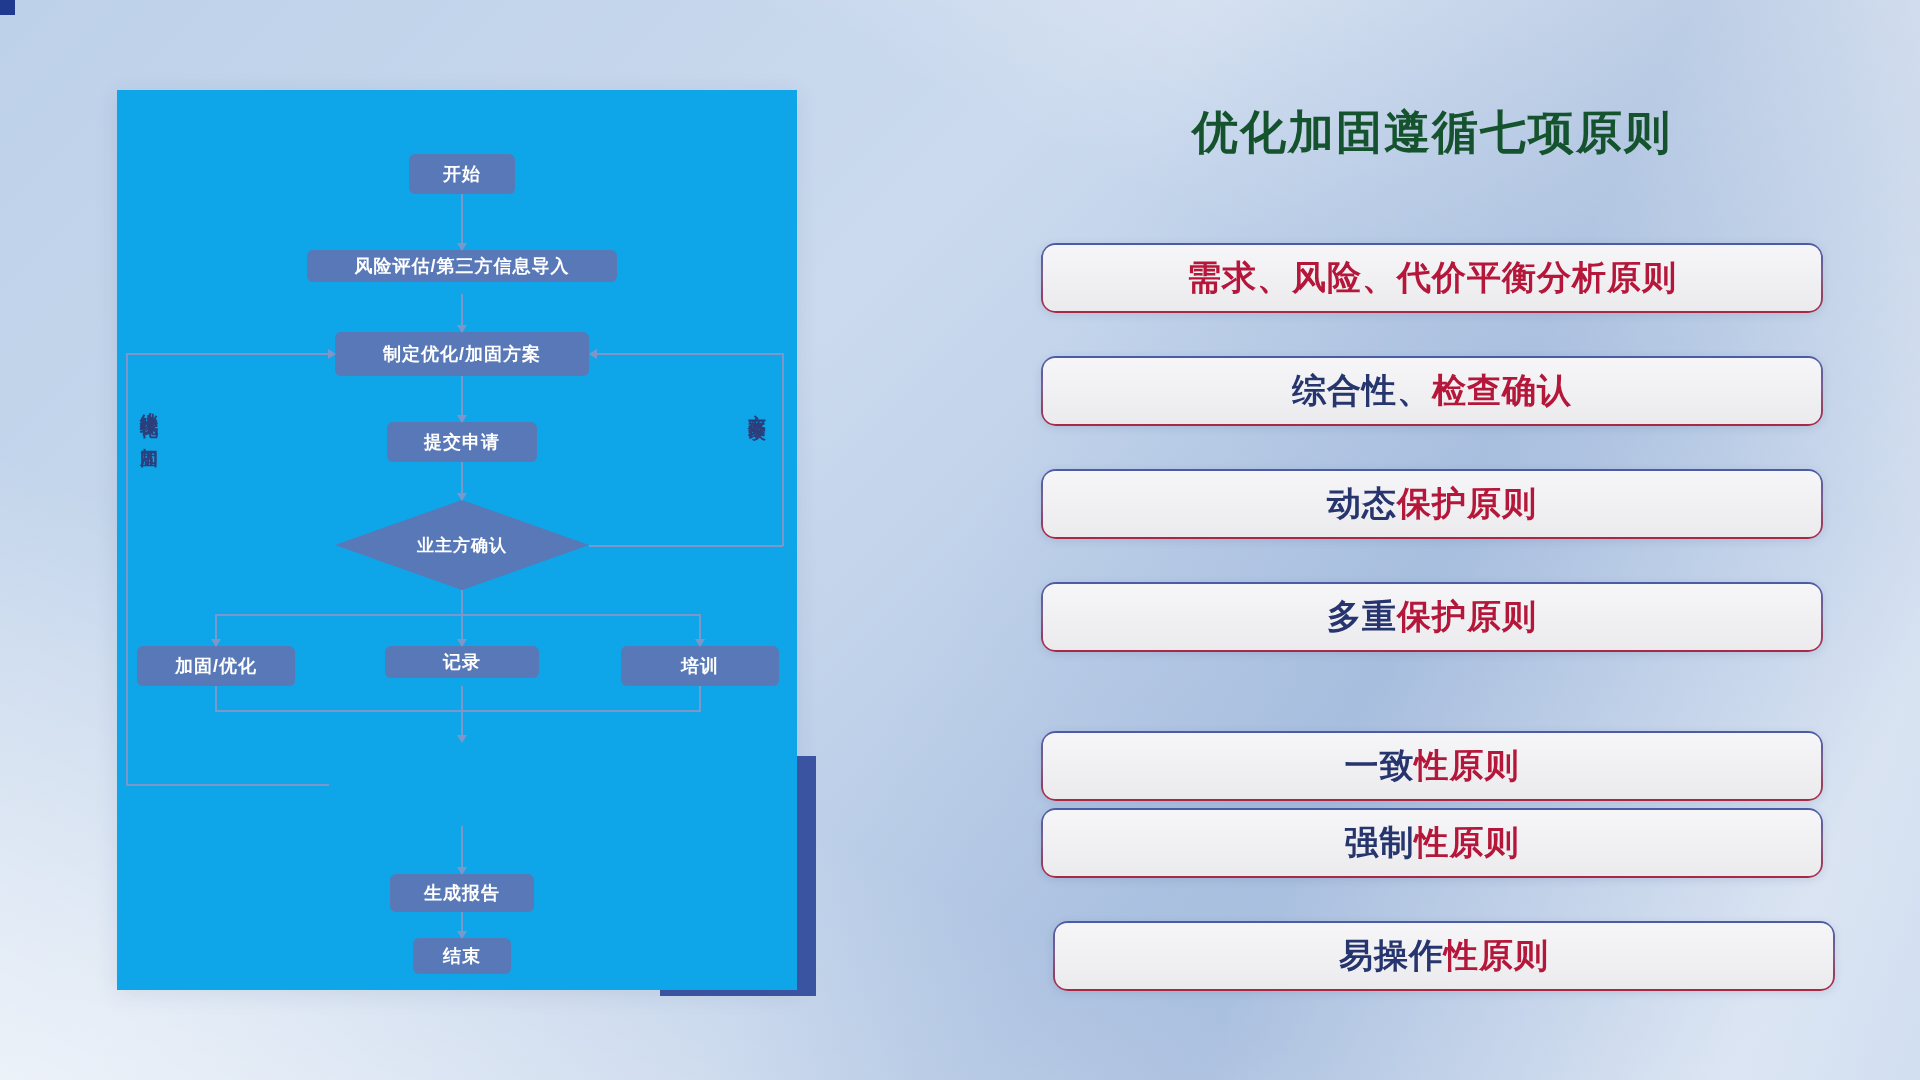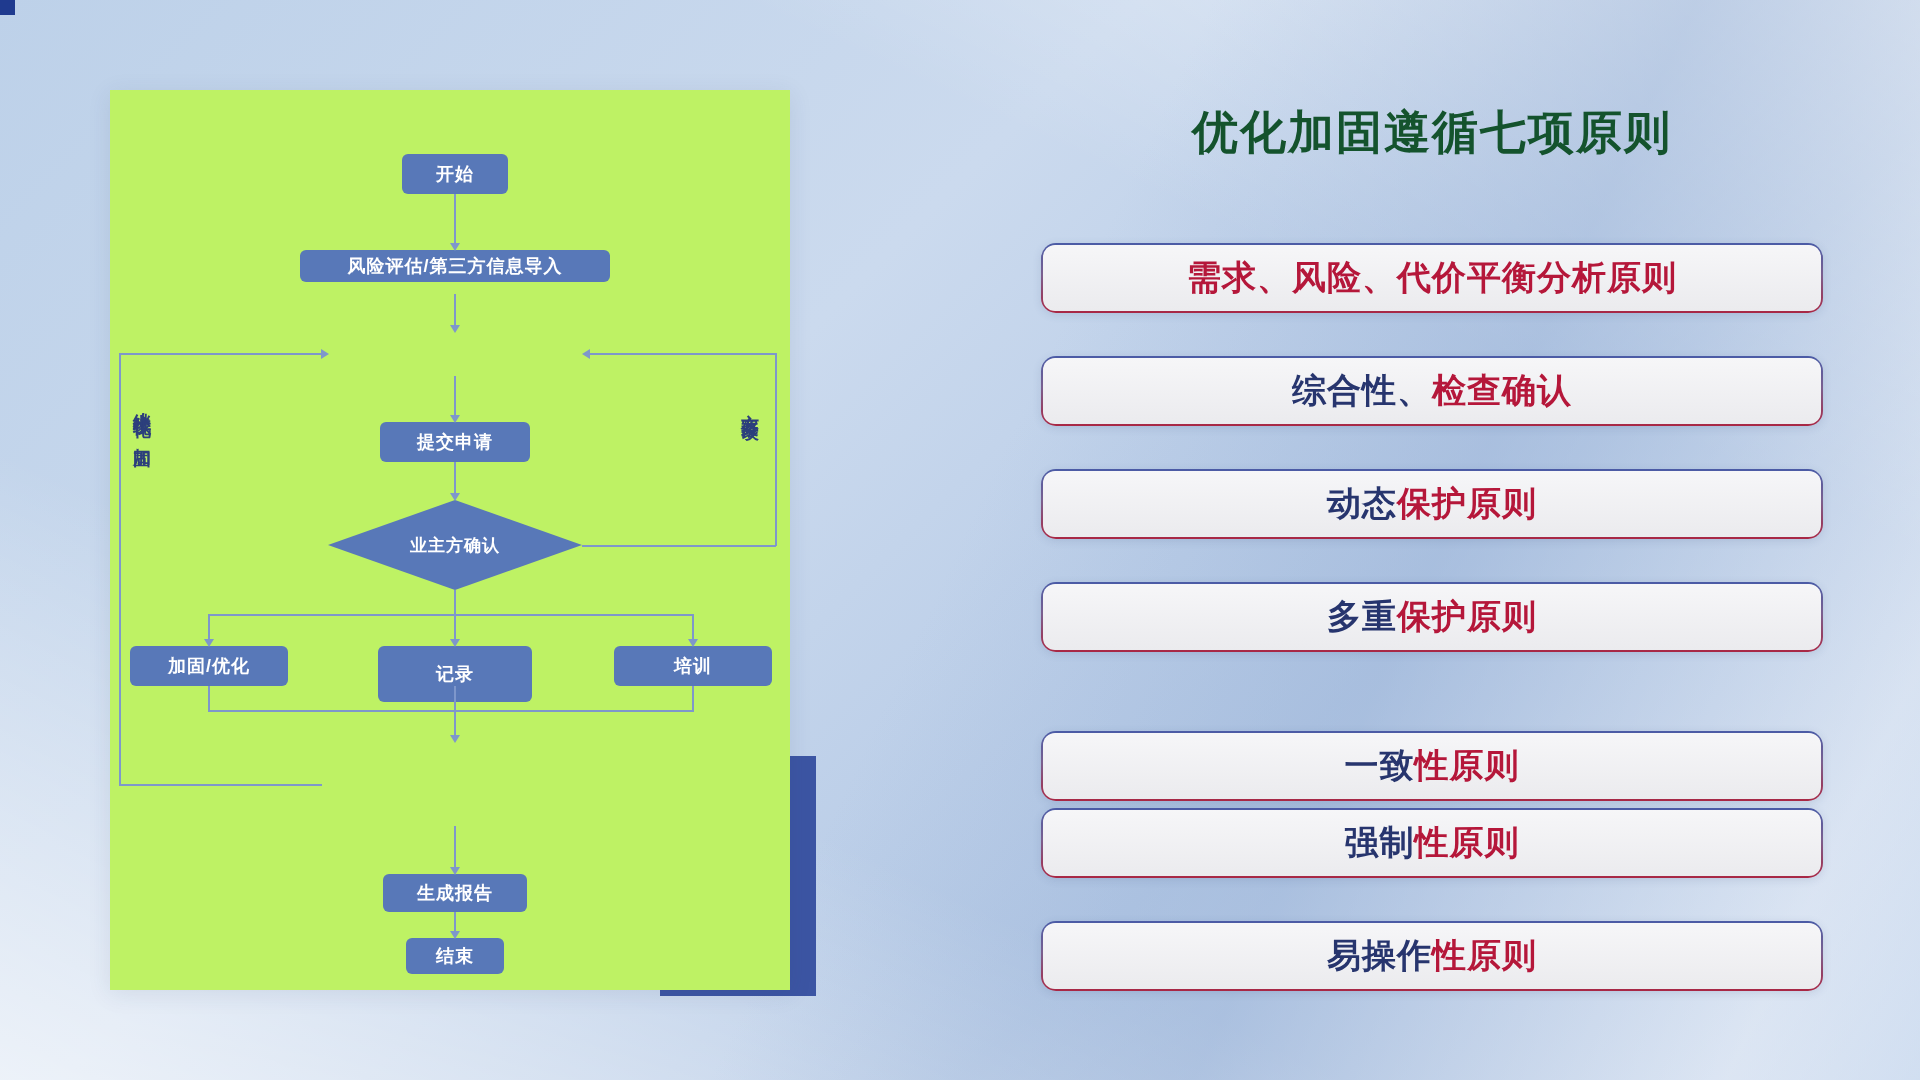"开始" .flow-card { background: #bef264 -> #0ea5e9; left: 110px -> 117px }
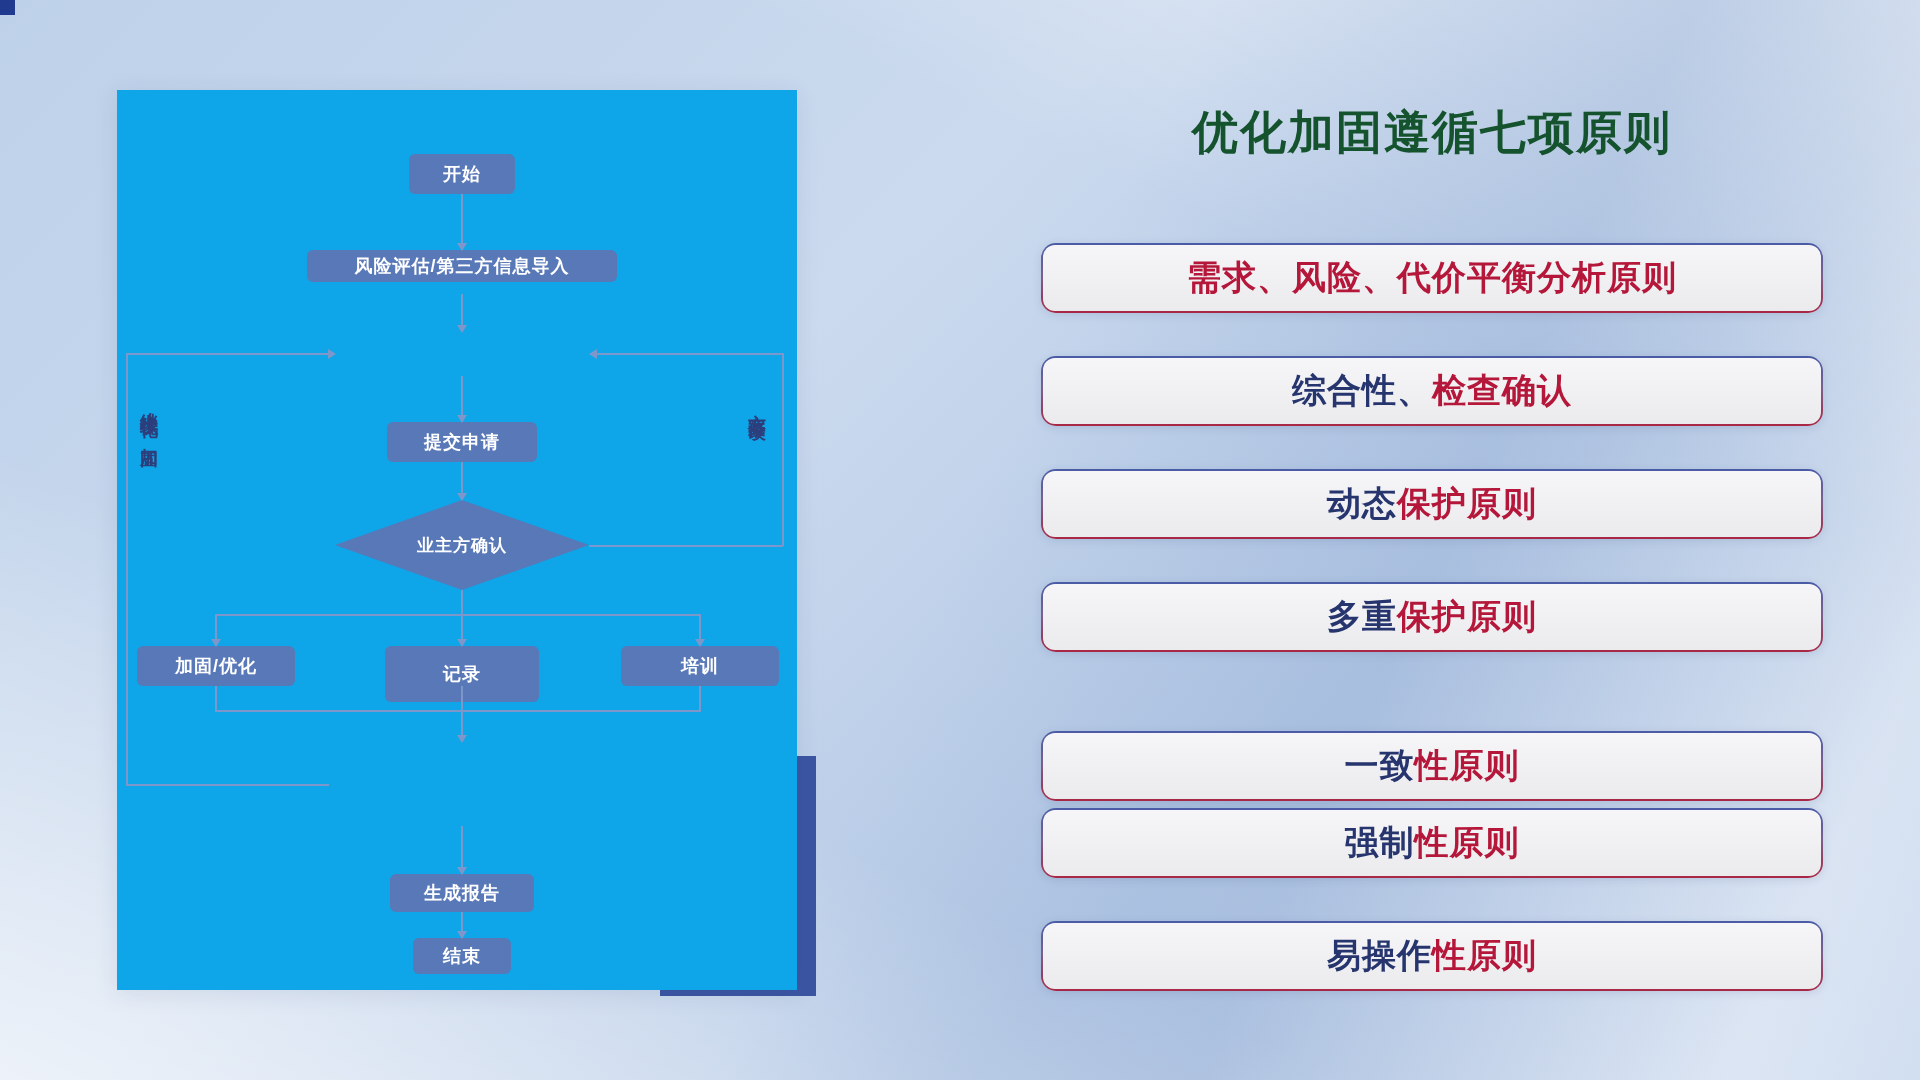"制定优化/加固方案" div.fnode { html: none -> <div>制定优化/加固方案</div> }
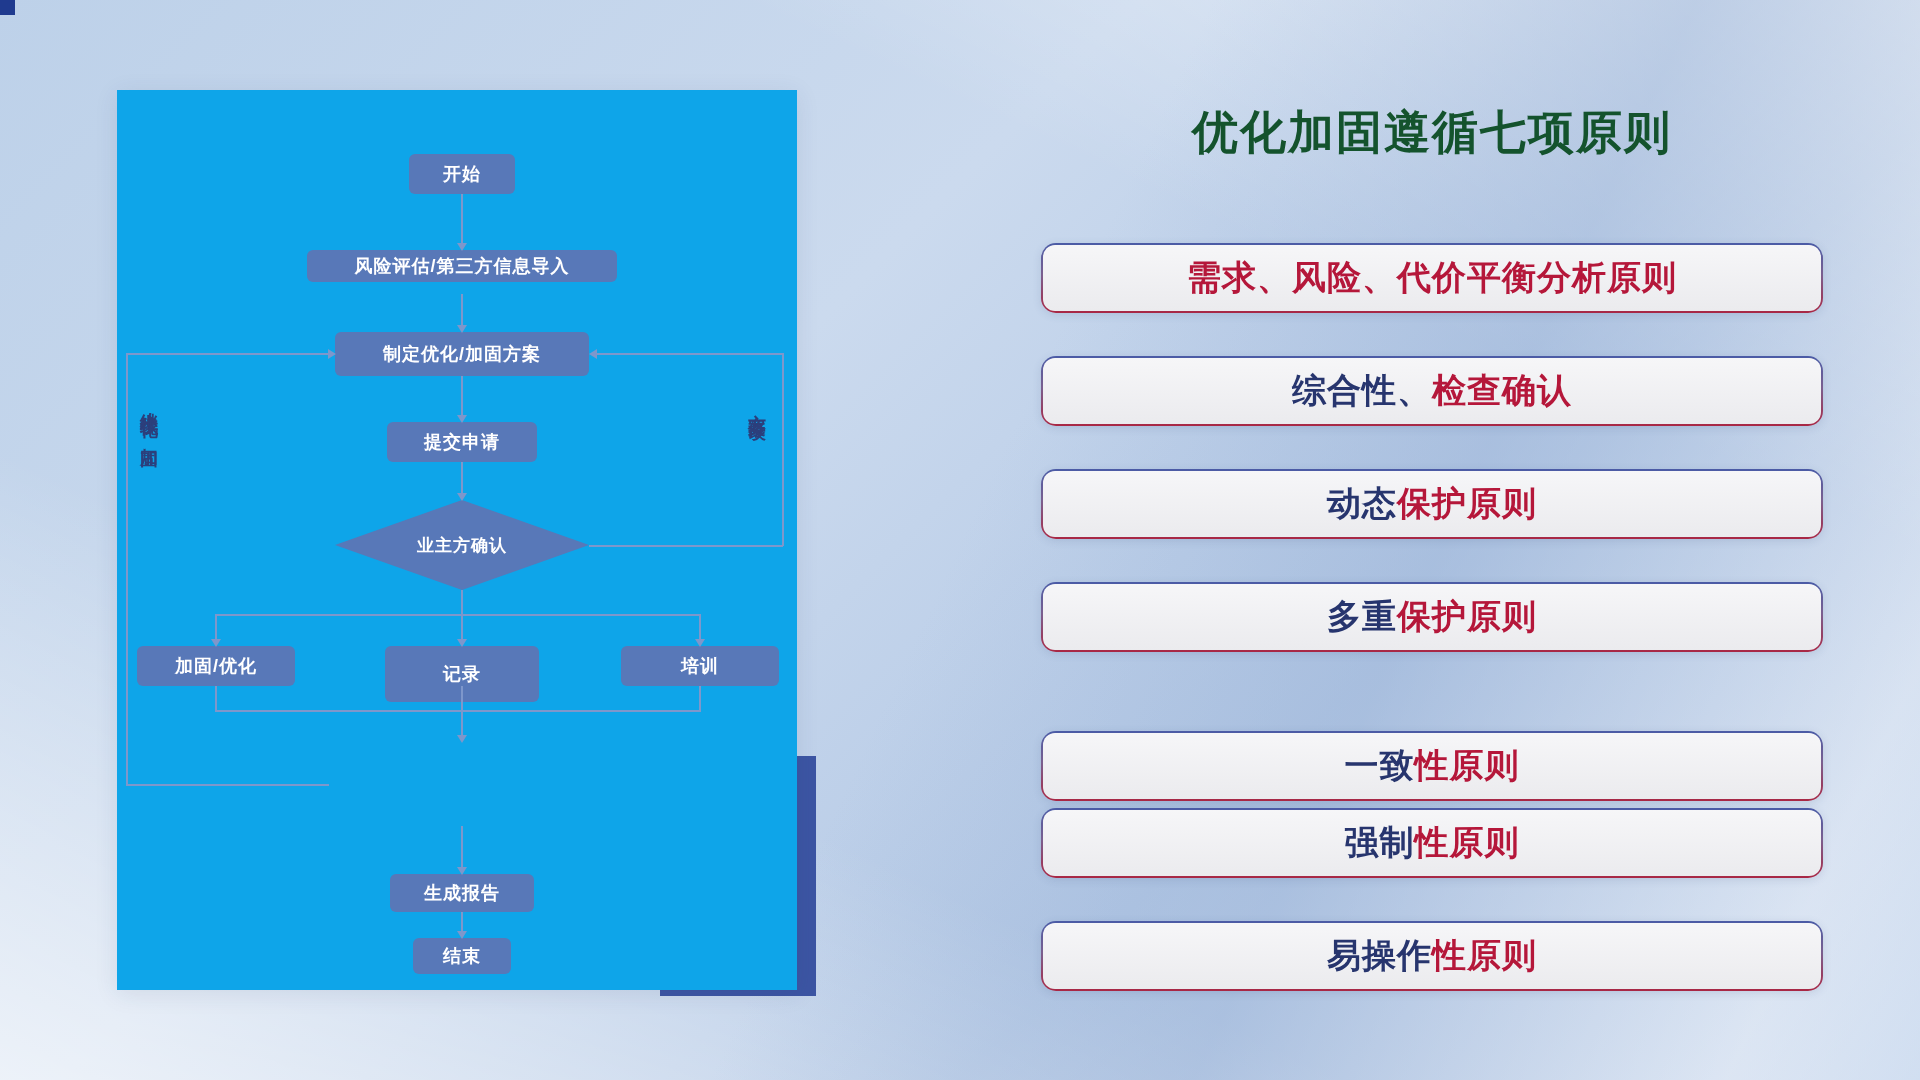"记录" div.fnode { height: 56px -> 32px }
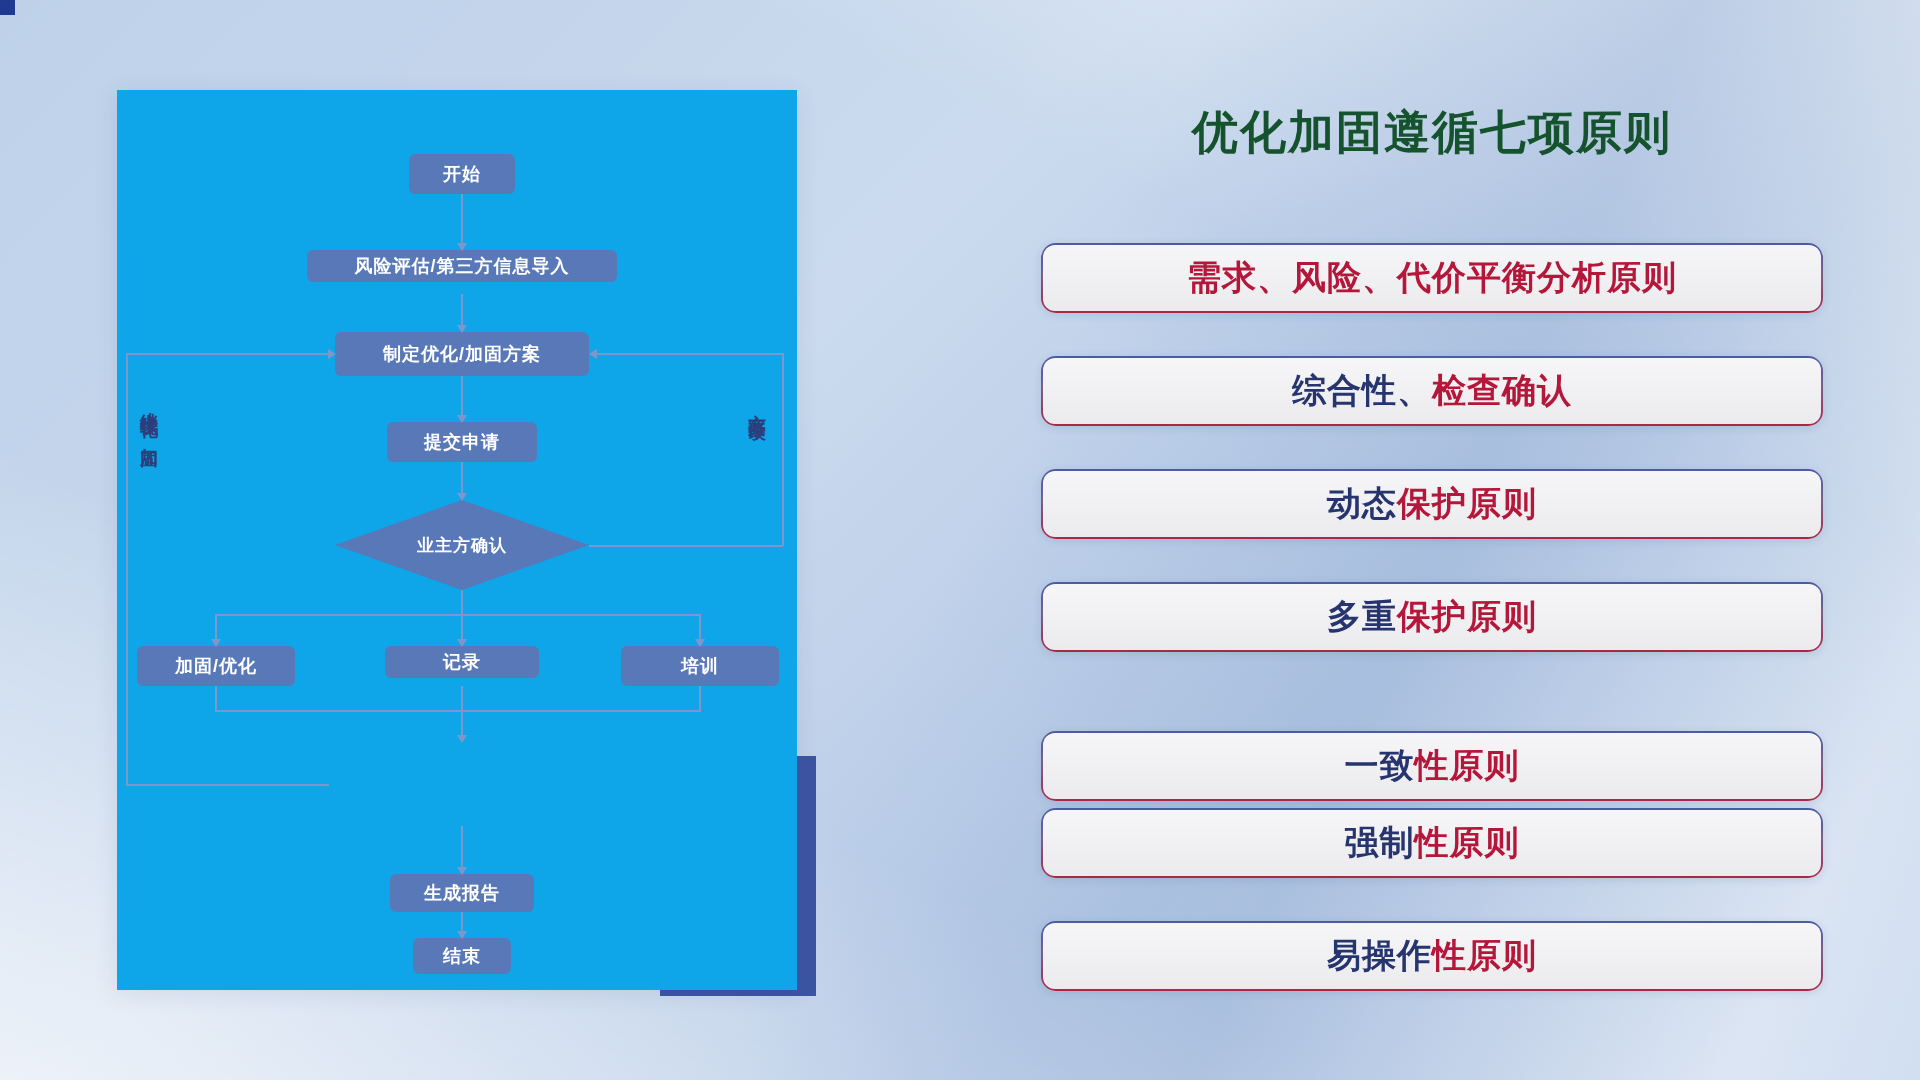"易操作" div.p-wrap { margin-left: none -> 12px }
